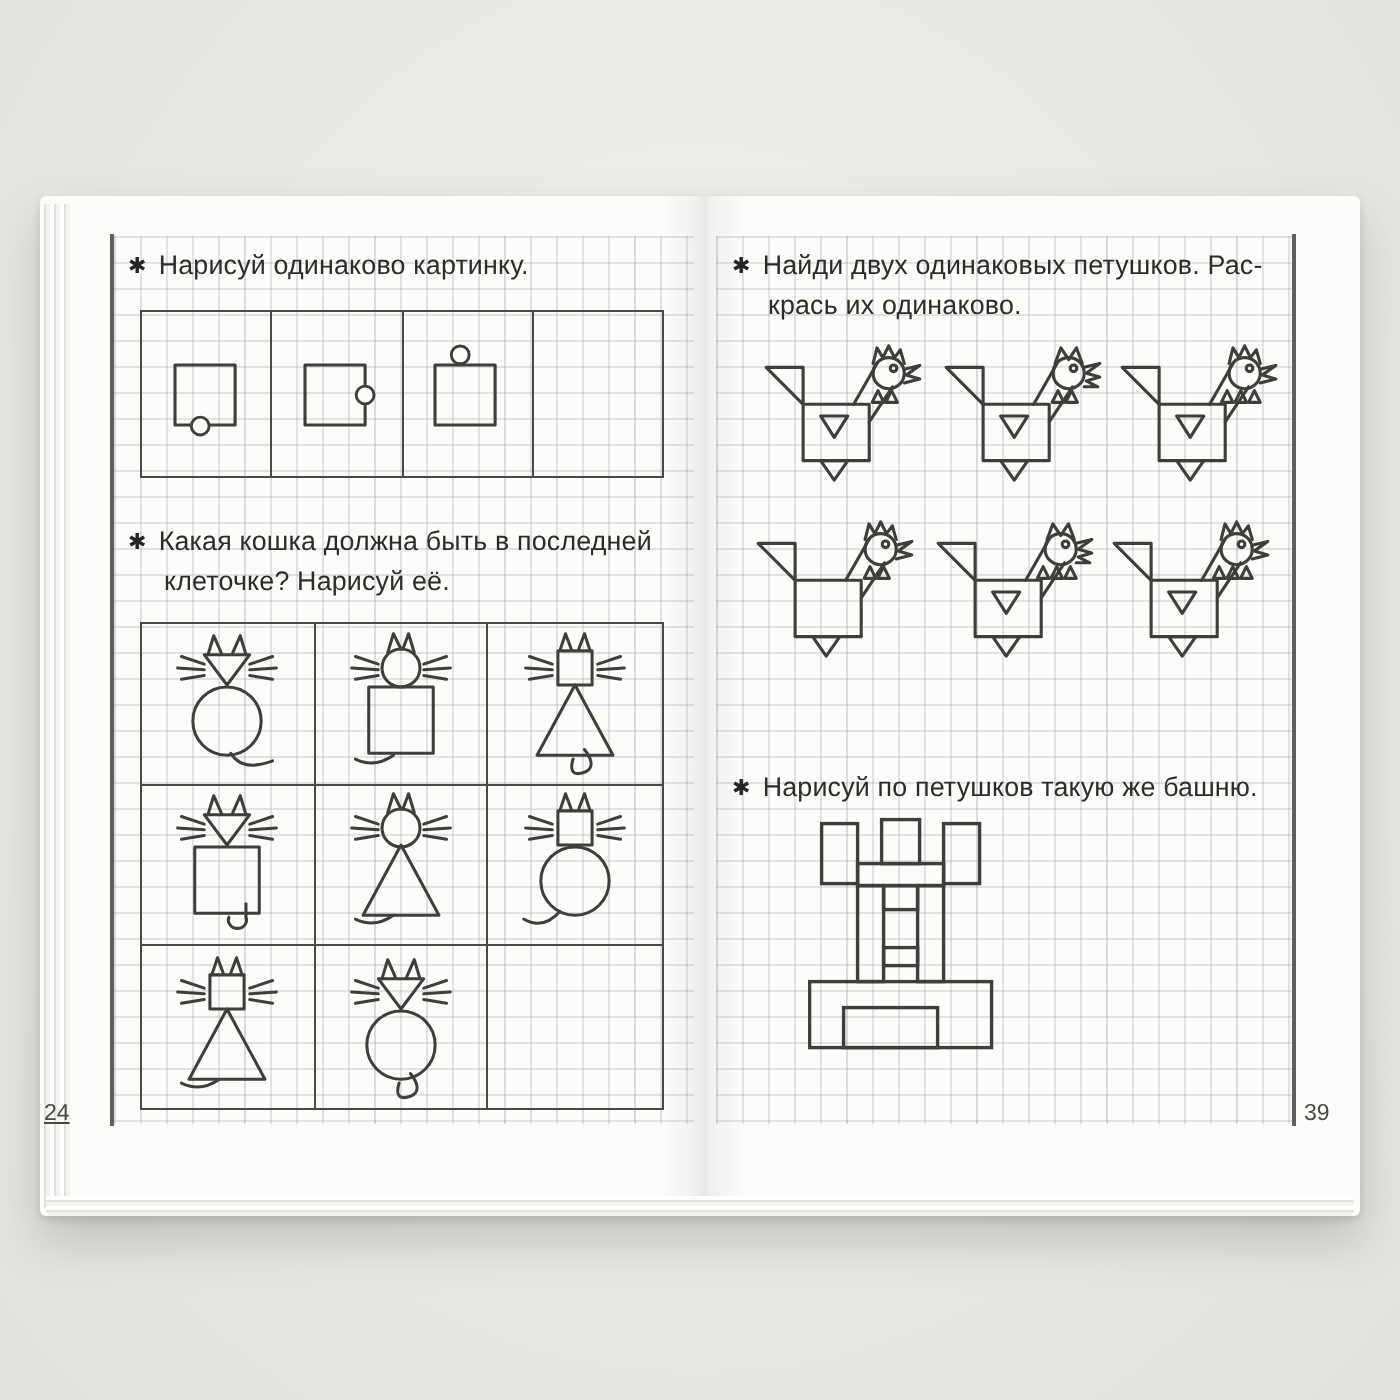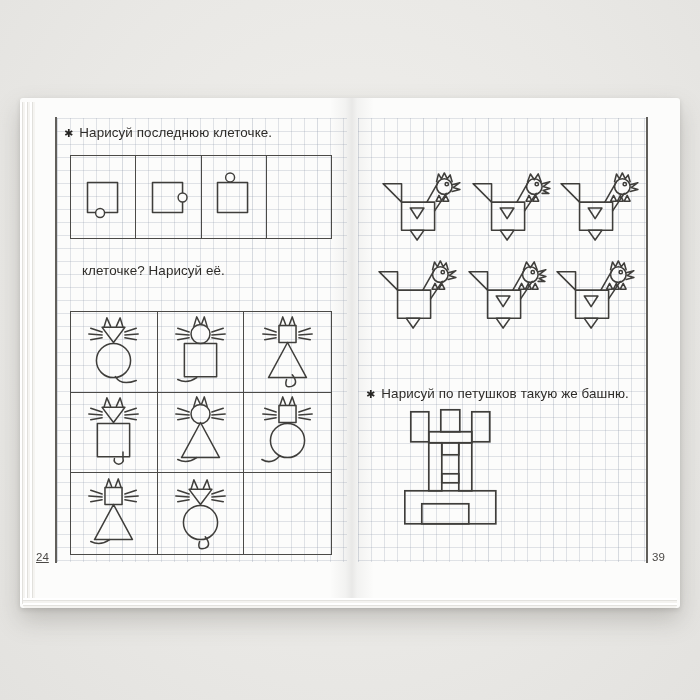"Нарисуй последнюю клеточке." span { text: последнюю клеточке -> одинаково картинку }
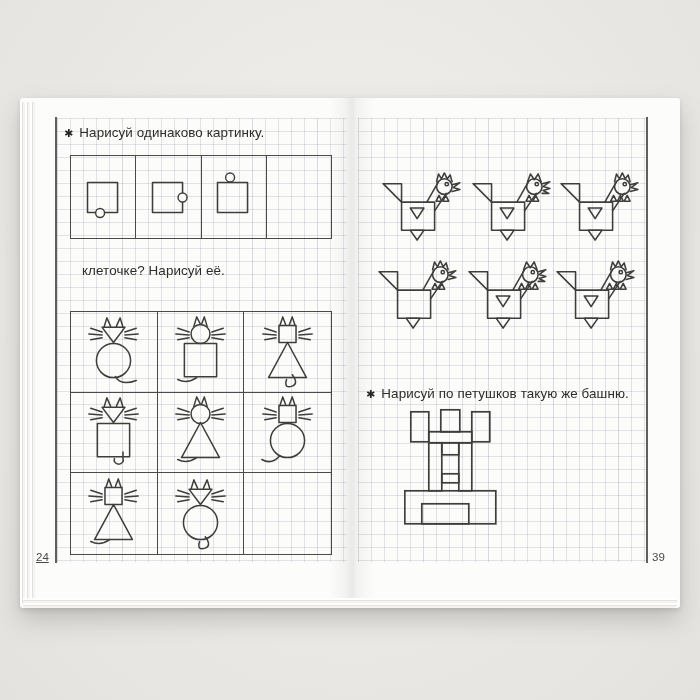"✱ Найди двух одинаковых петушков." div.task { html: none -> <div> <div> <span>✱</span><span>Найди двух одинаковых петушков. Рас-</span> </div> <div> <span>крась их одинаково.</span> </div> </div> }
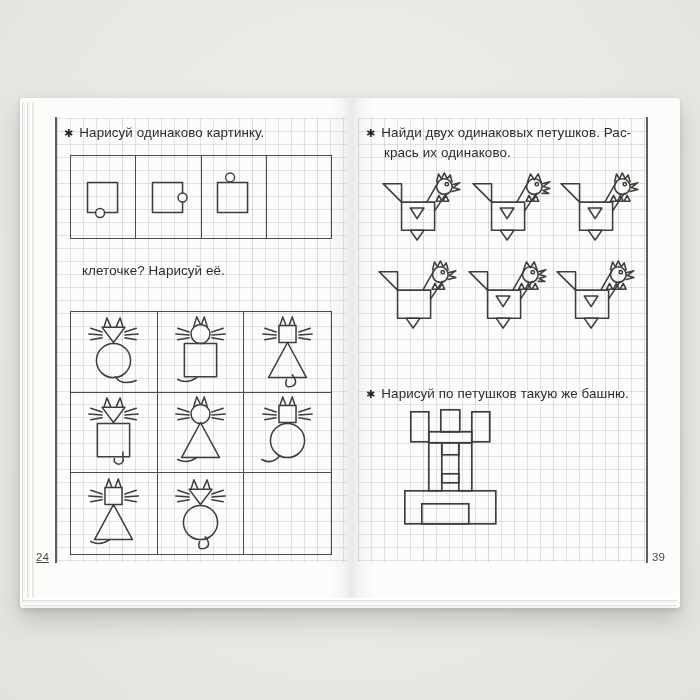"✱ Какая кошка должна быть" div.tline { html: none -> <div> <span>✱</span><span>Какая кошка должна быть в последней</span> </div> }
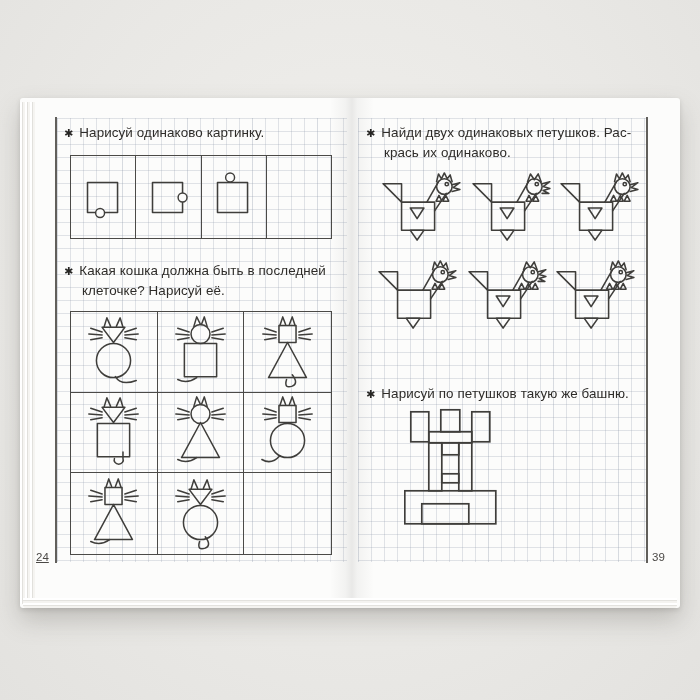"24" .page-num.left { left: 36px -> 22px }
